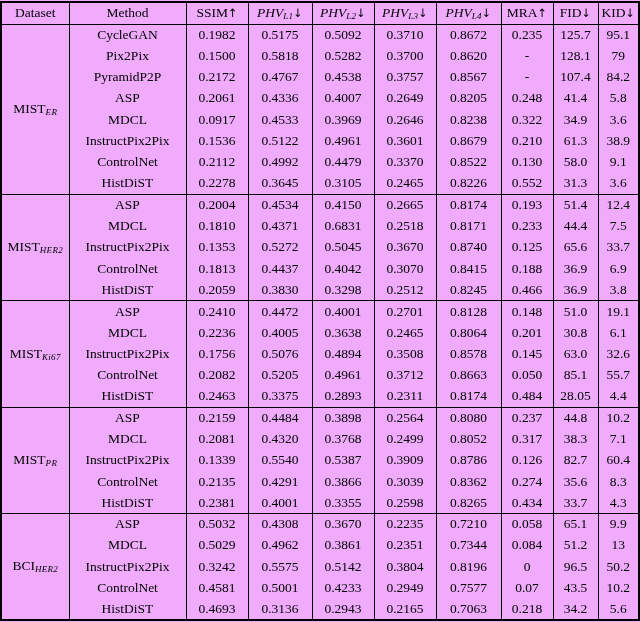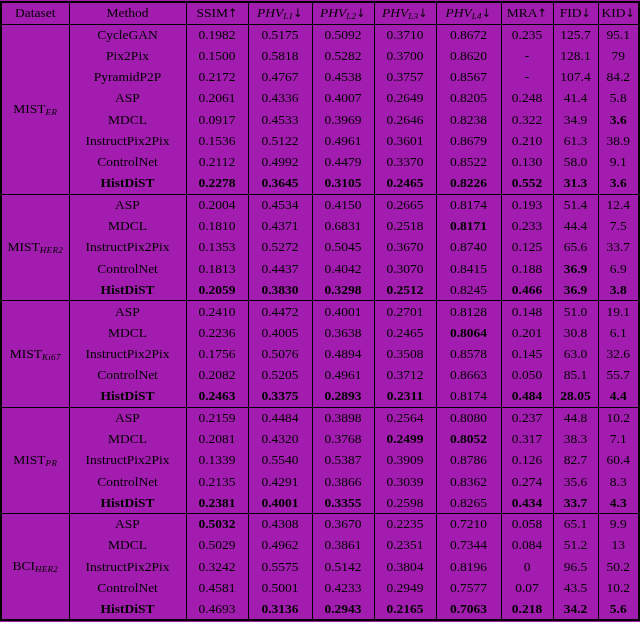"Dataset" .page { background: #a21caf -> #f0abfc }
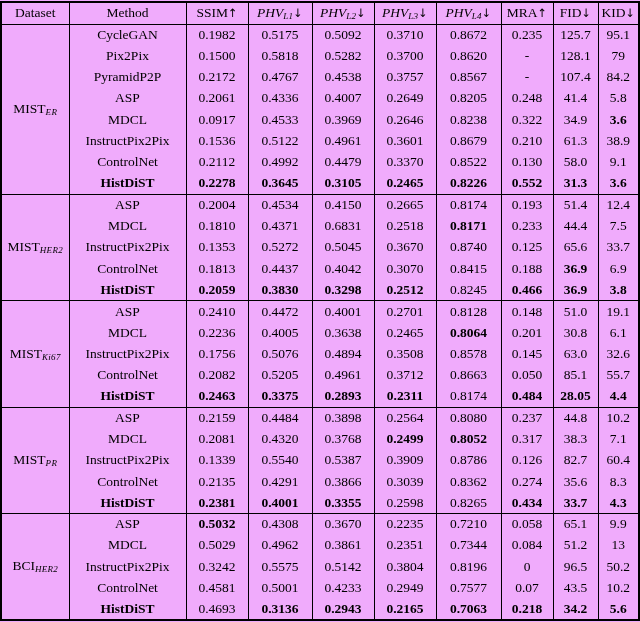"3.6" table.results .bold { font-weight: bold -> normal }
